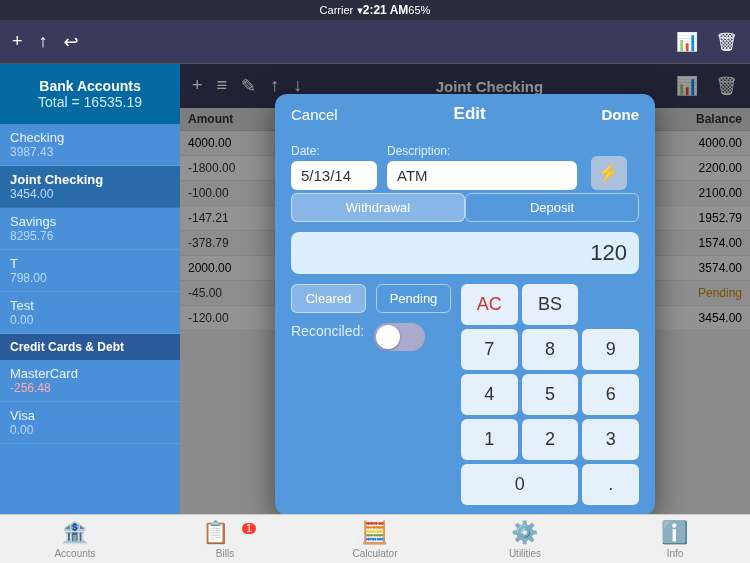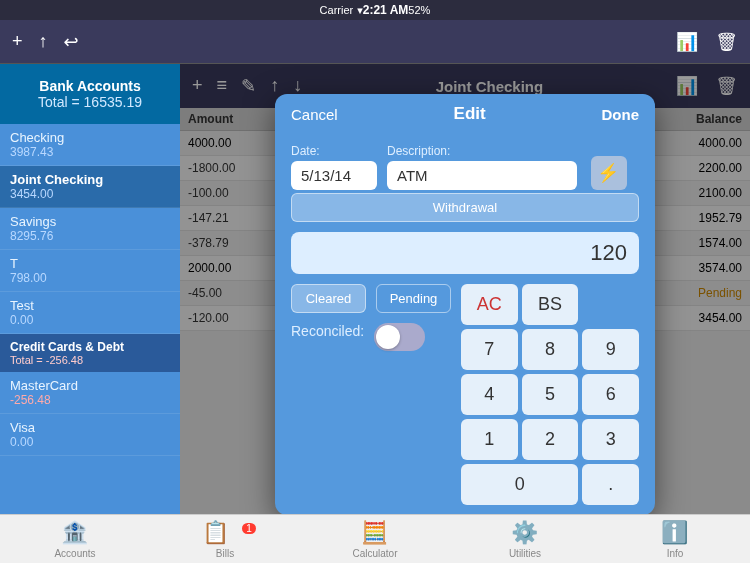"52%" span { text: 52% -> 65% }
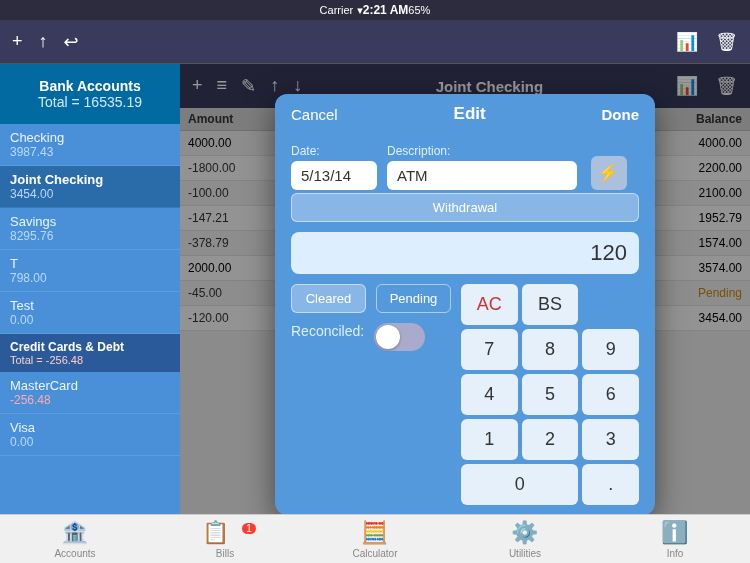"Deposit" button.seg-btn { html: none -> <button>Deposit</button> }
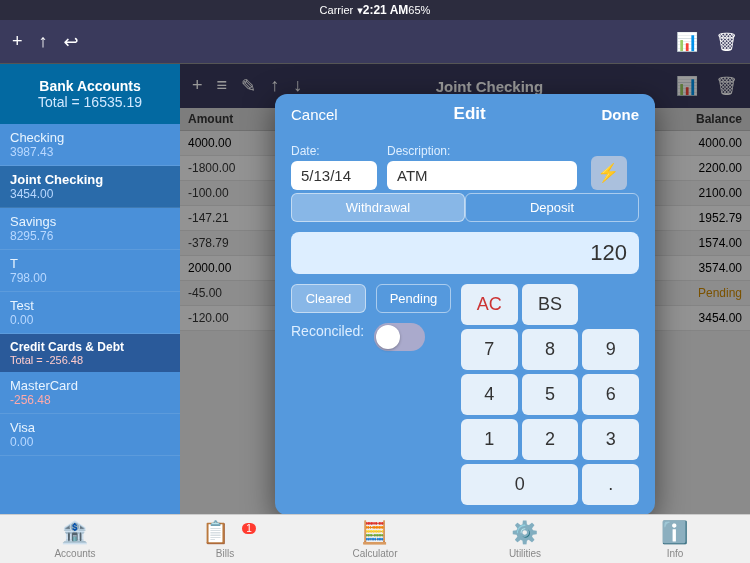"Total = -256.48" div.section-total { html: <div>Total = -256.48</div> -> none }
